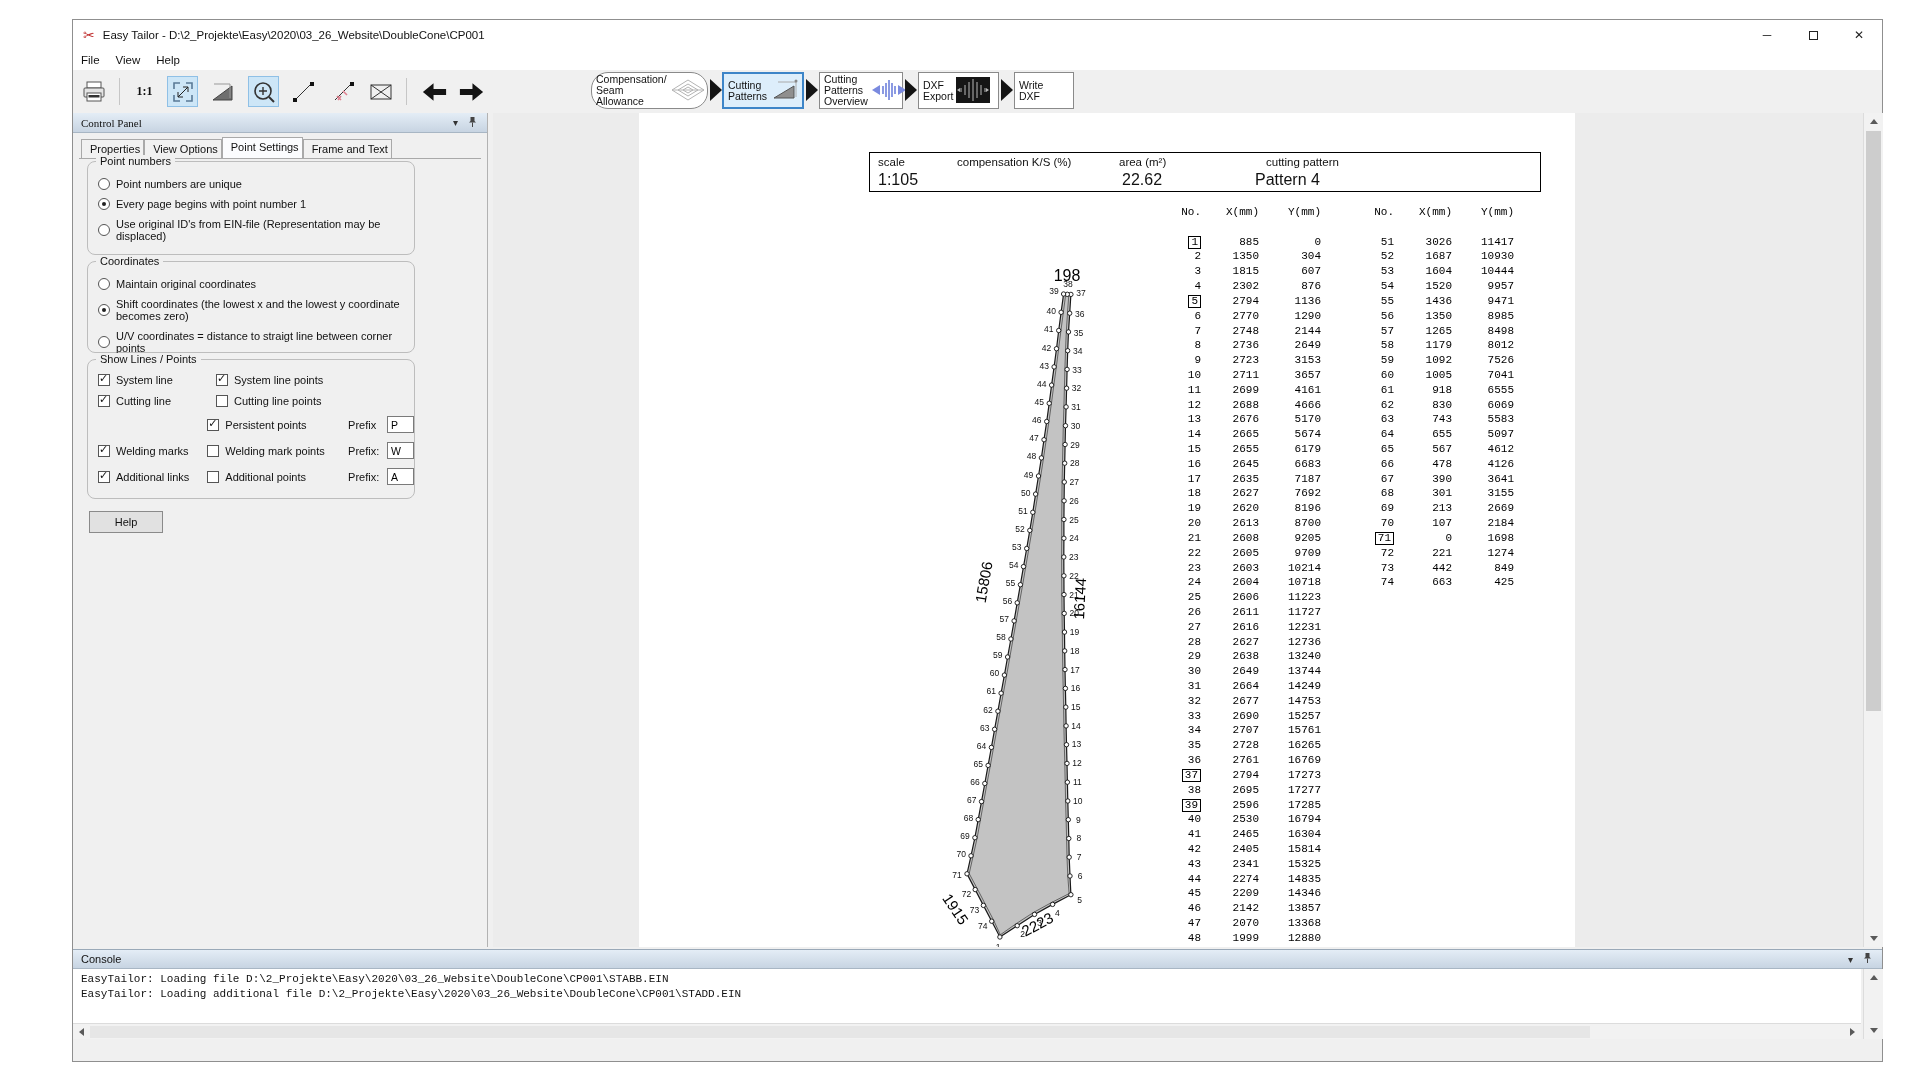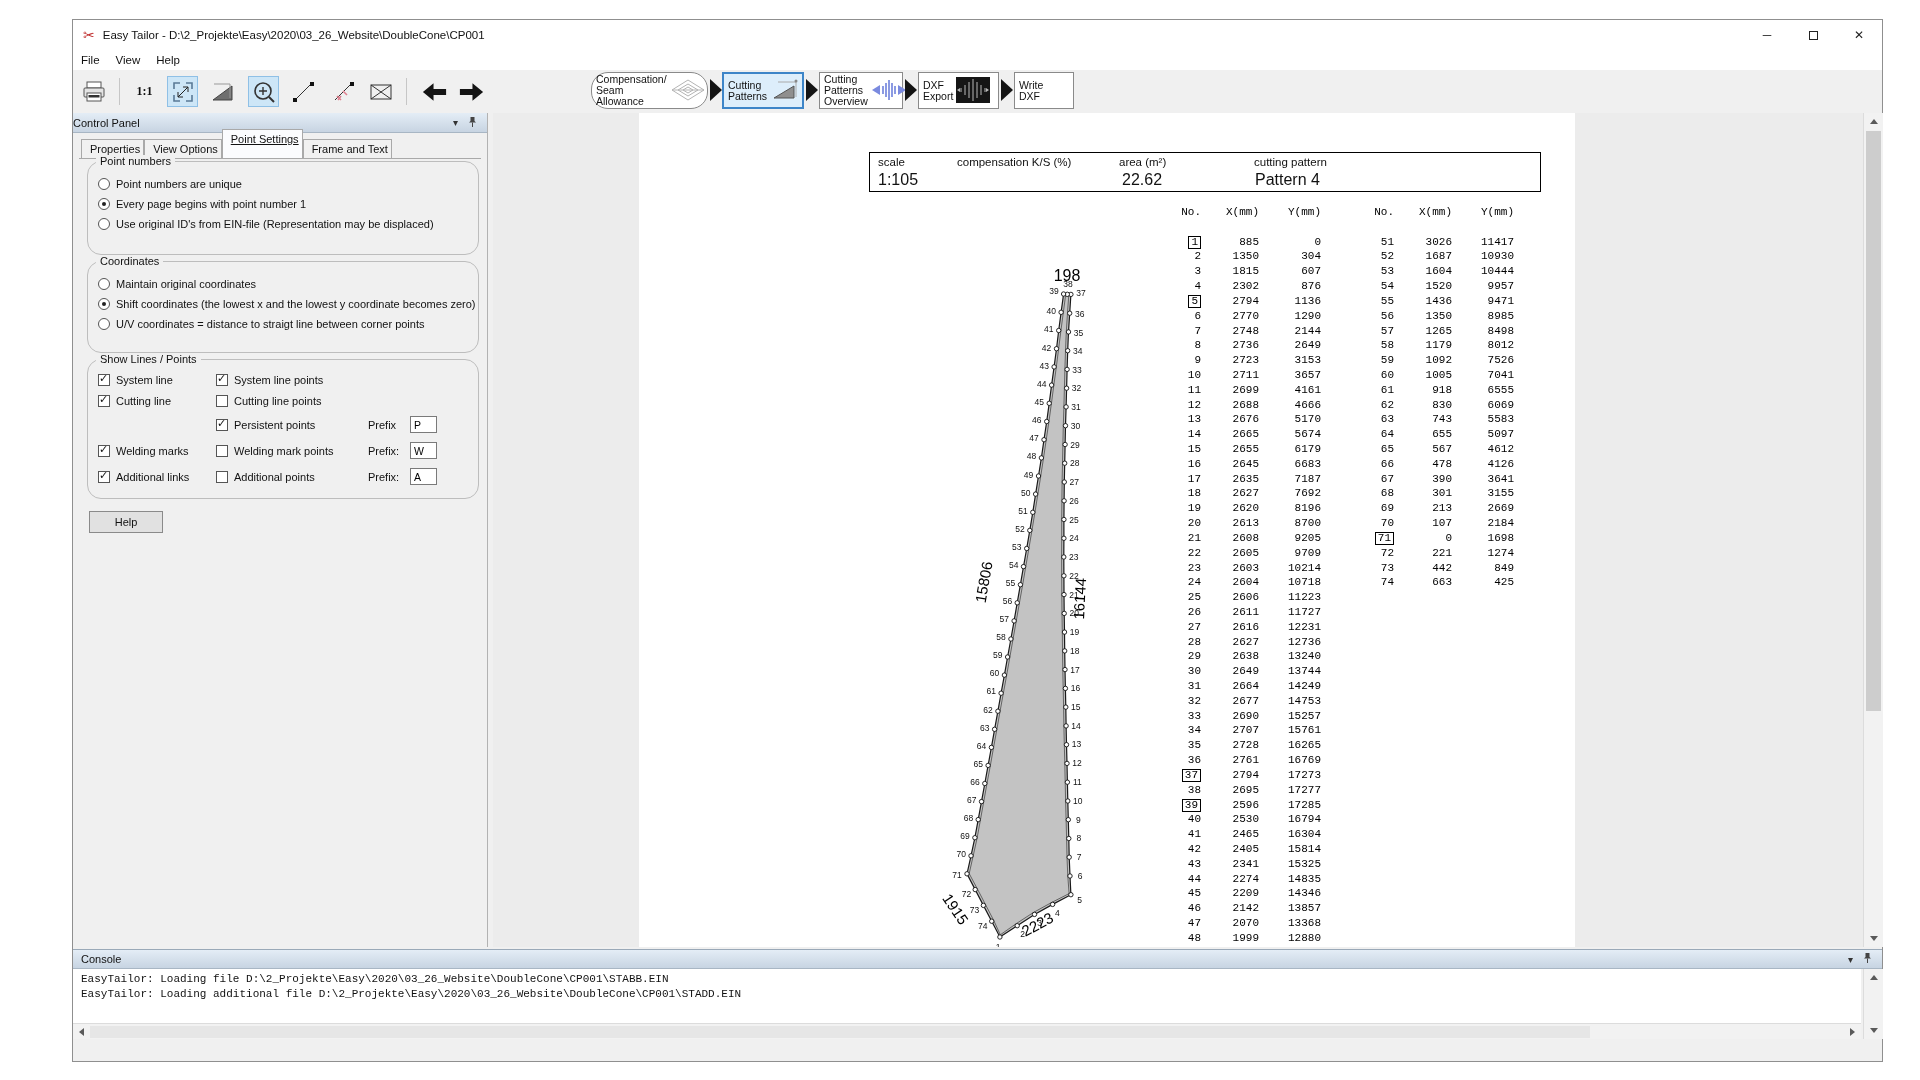"Control Panel" .panel-header .ph-title { font-family: none -> Liberation Serif, serif; margin-left: none -> 8px }
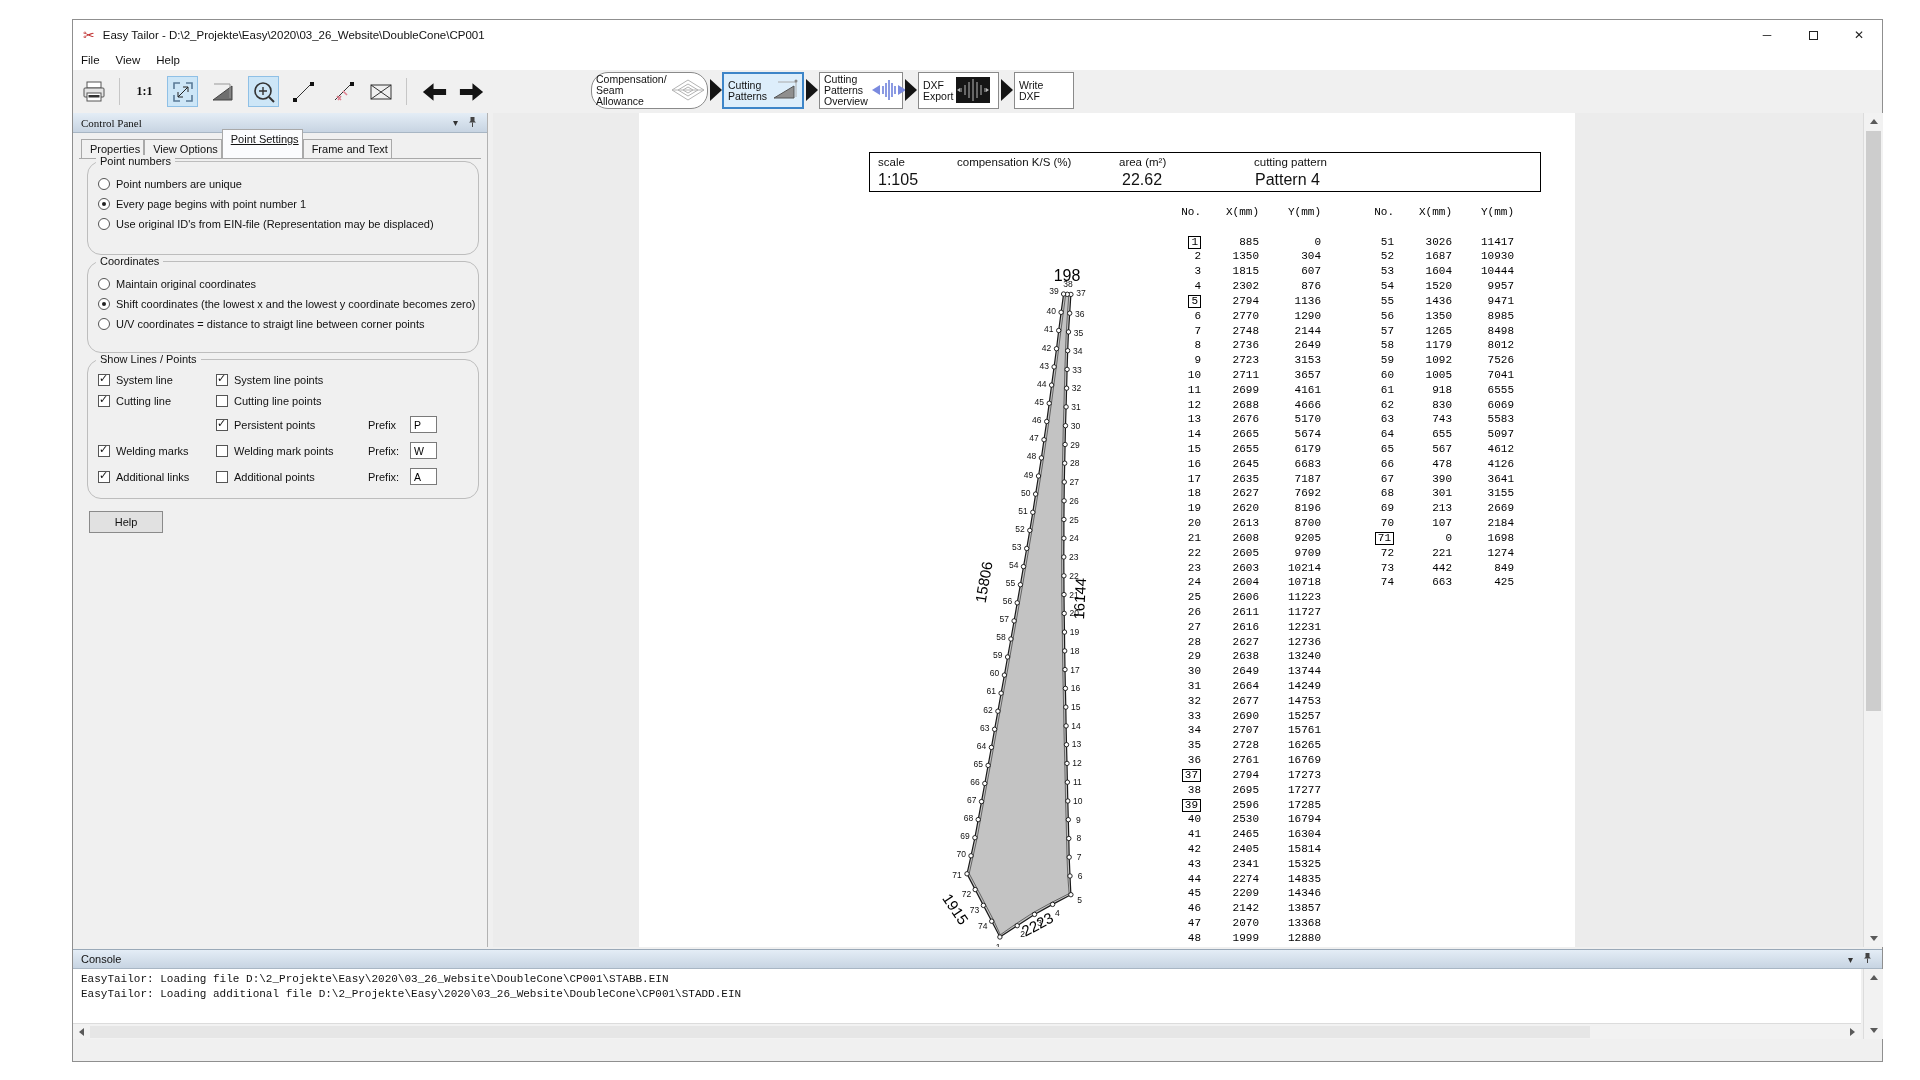"Point Settings" .tab.active { height: 29px -> 21px; text-decoration: underline -> none }
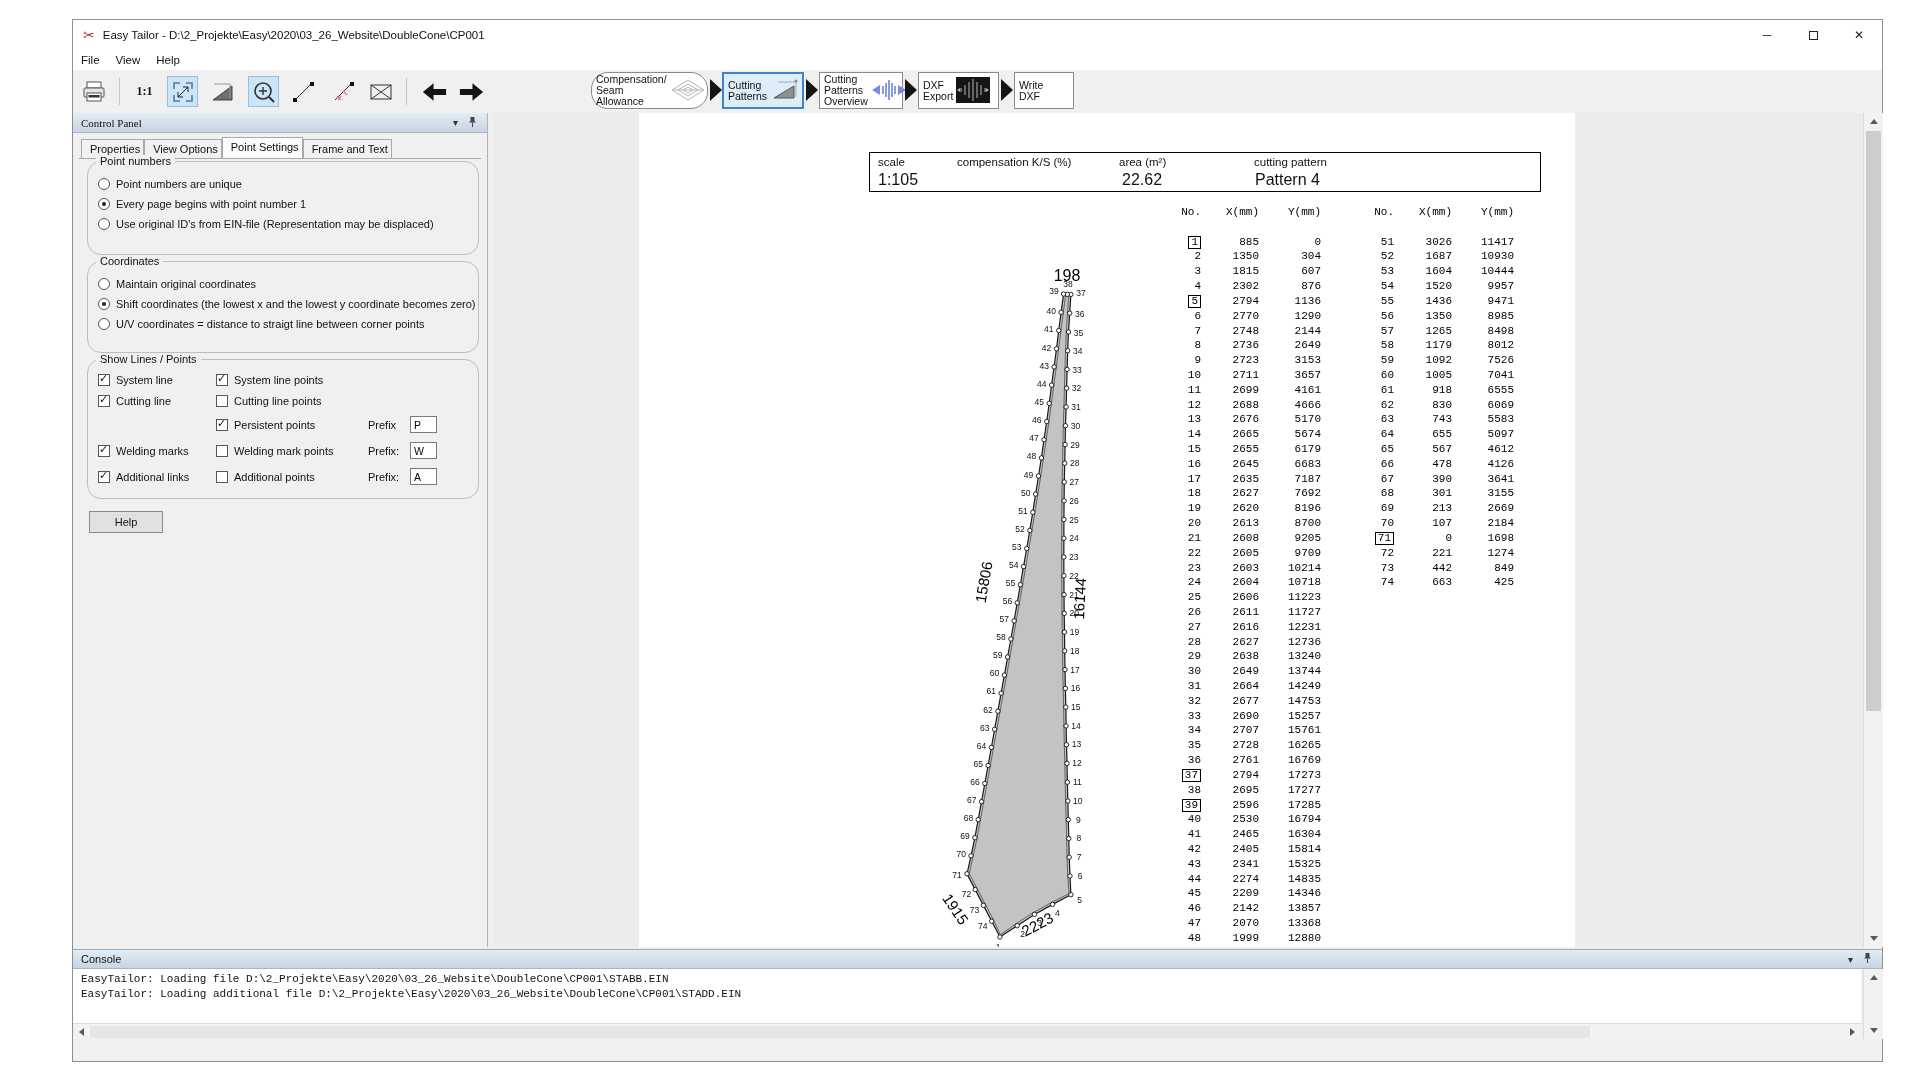"Point numbers" .group { border-radius: 14px -> 8px; width: 392px -> 328px }
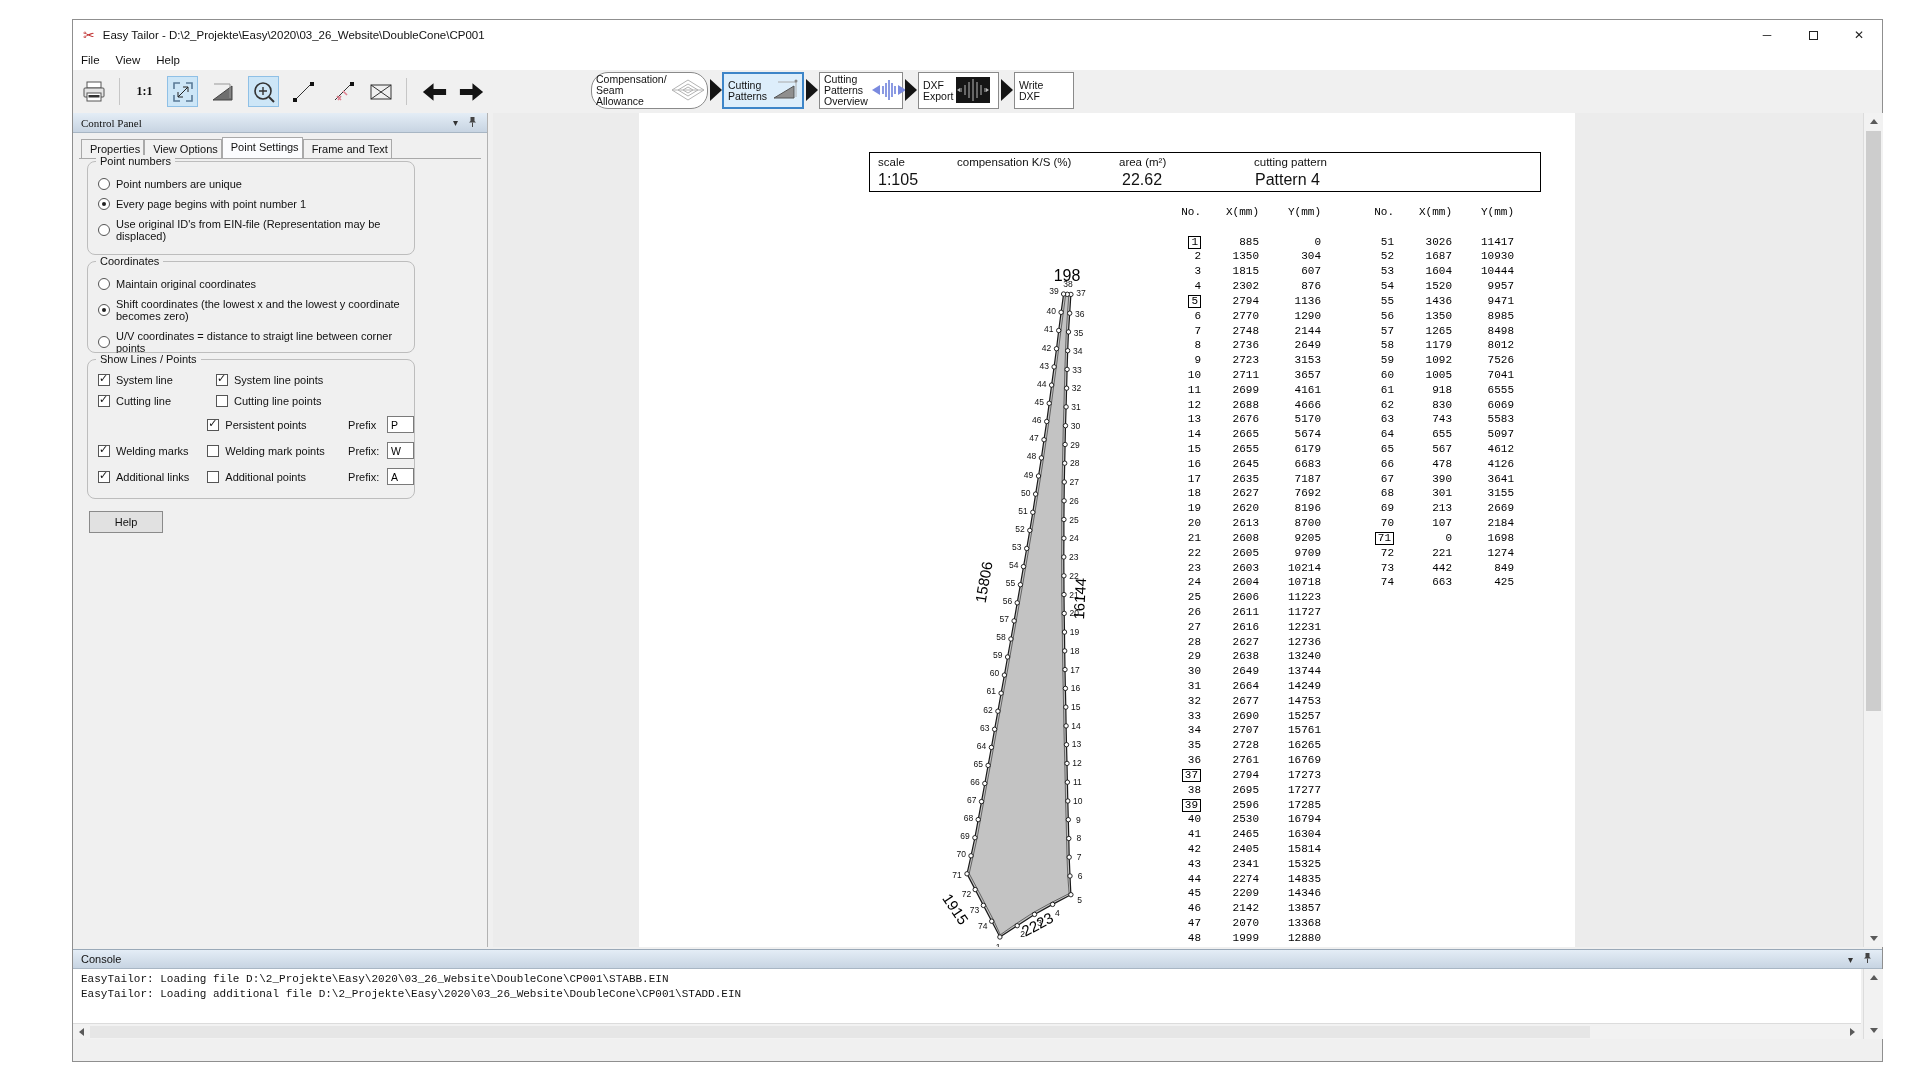"cutting pattern" span.ib-label { left: 384px -> 396px }
